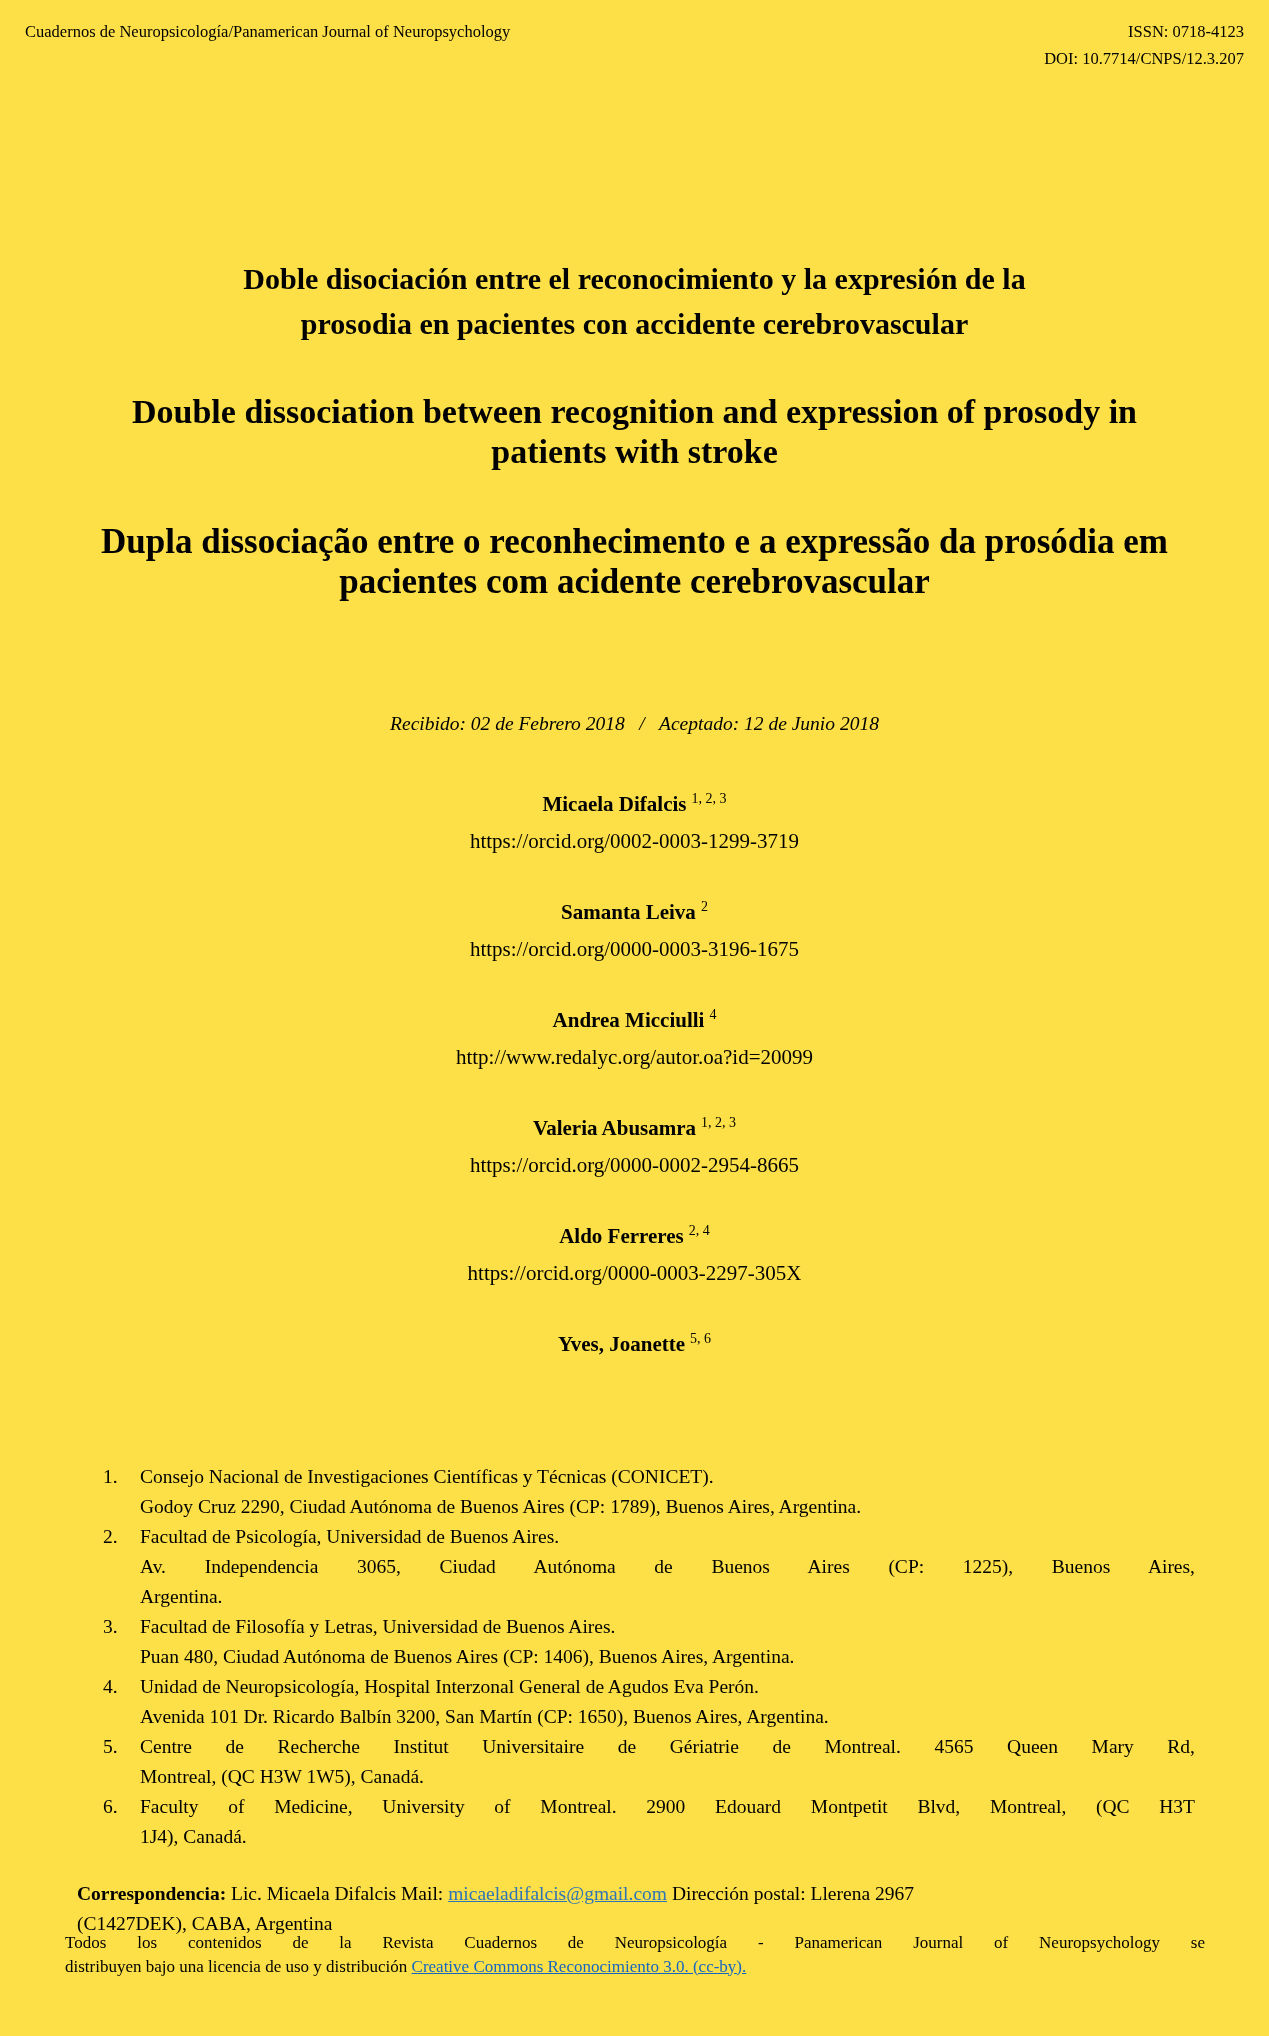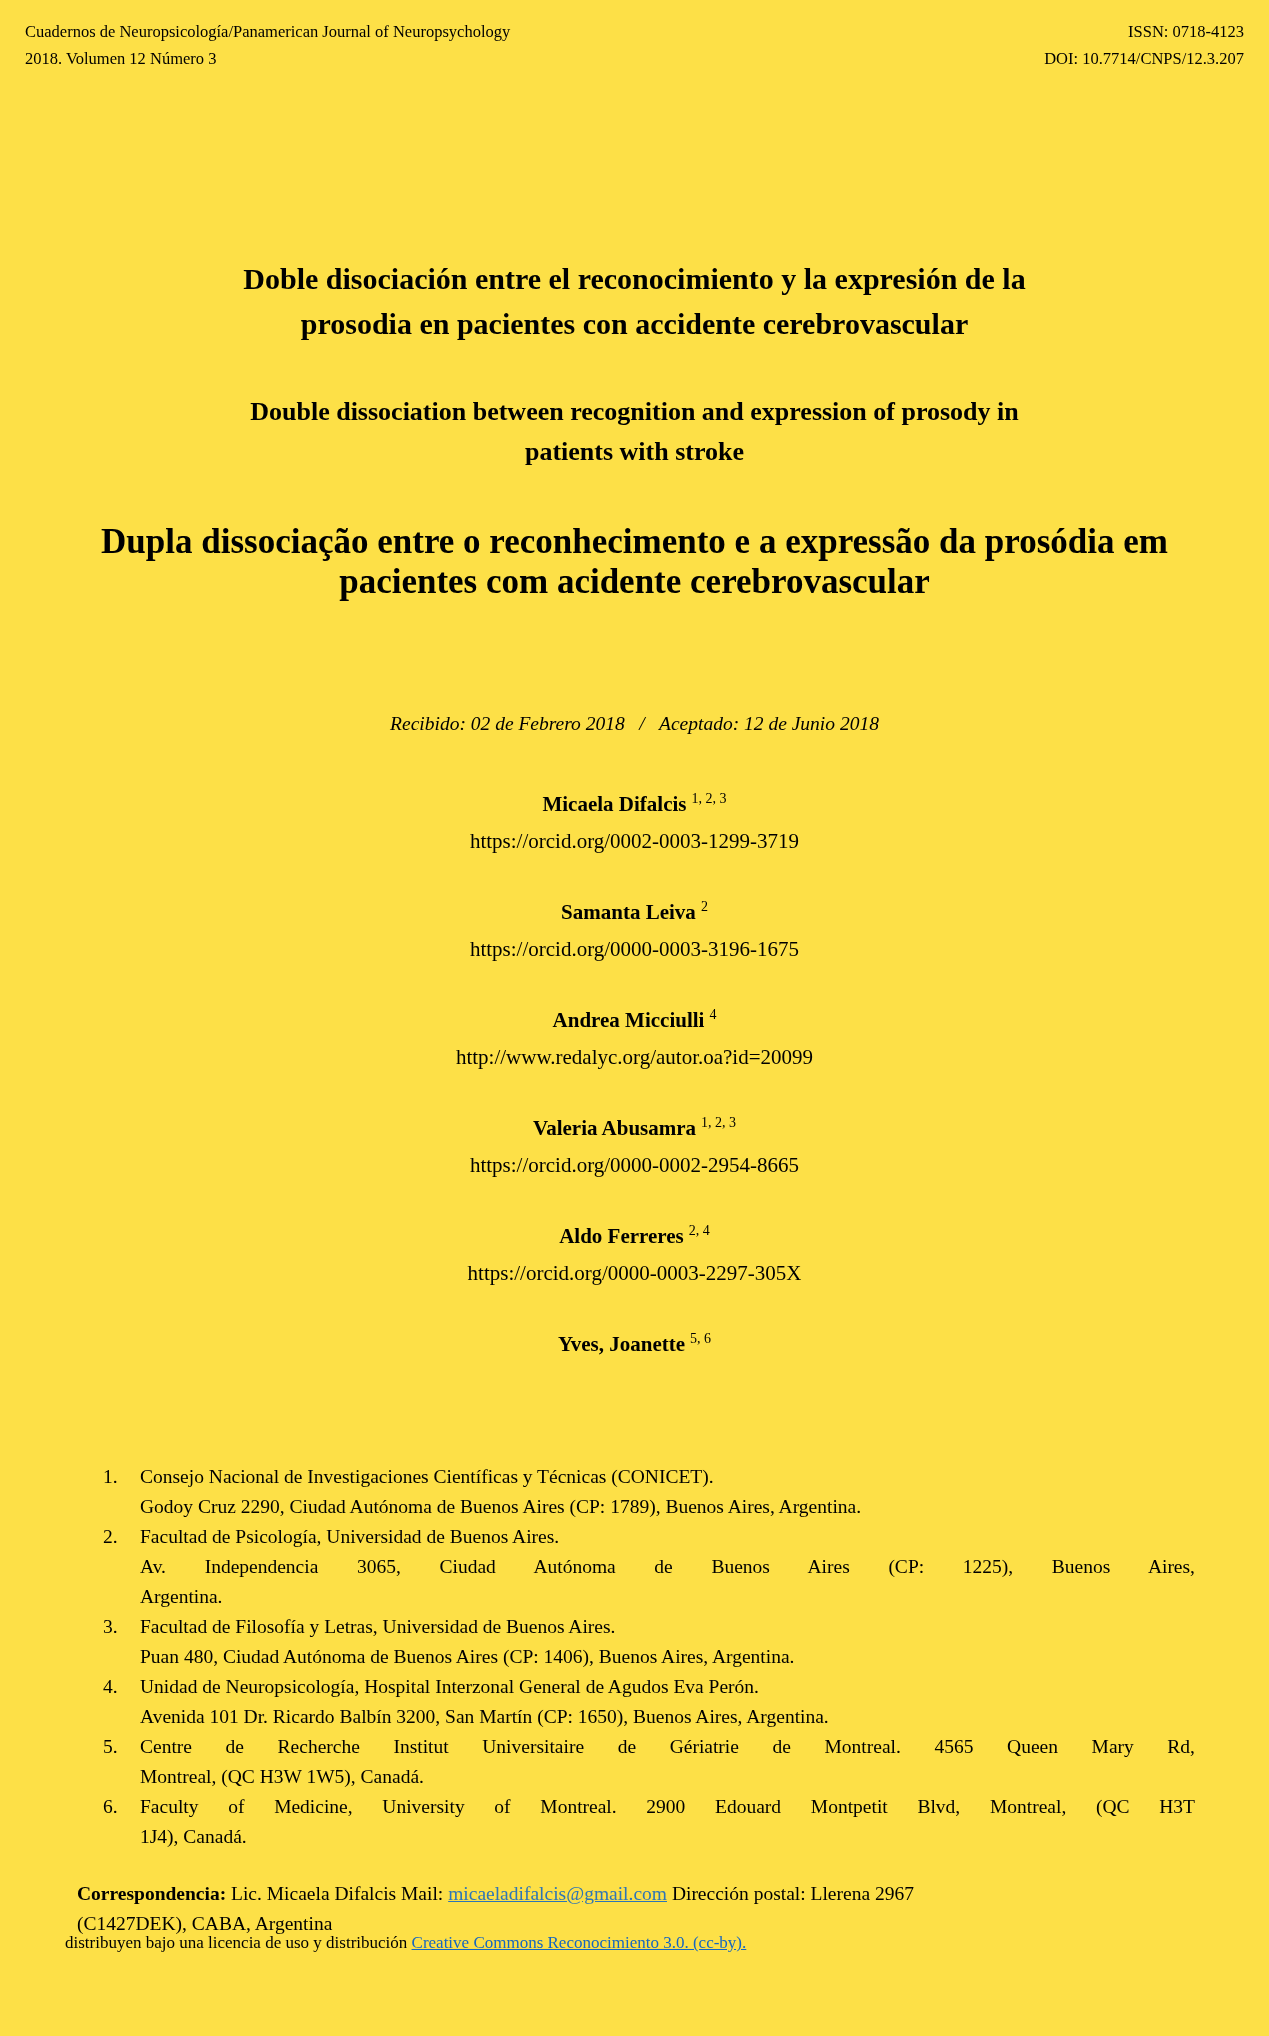"2018. Volumen 12 Número 3" div { html: <div>2018. Volumen 12 Número 3</div> -> none }
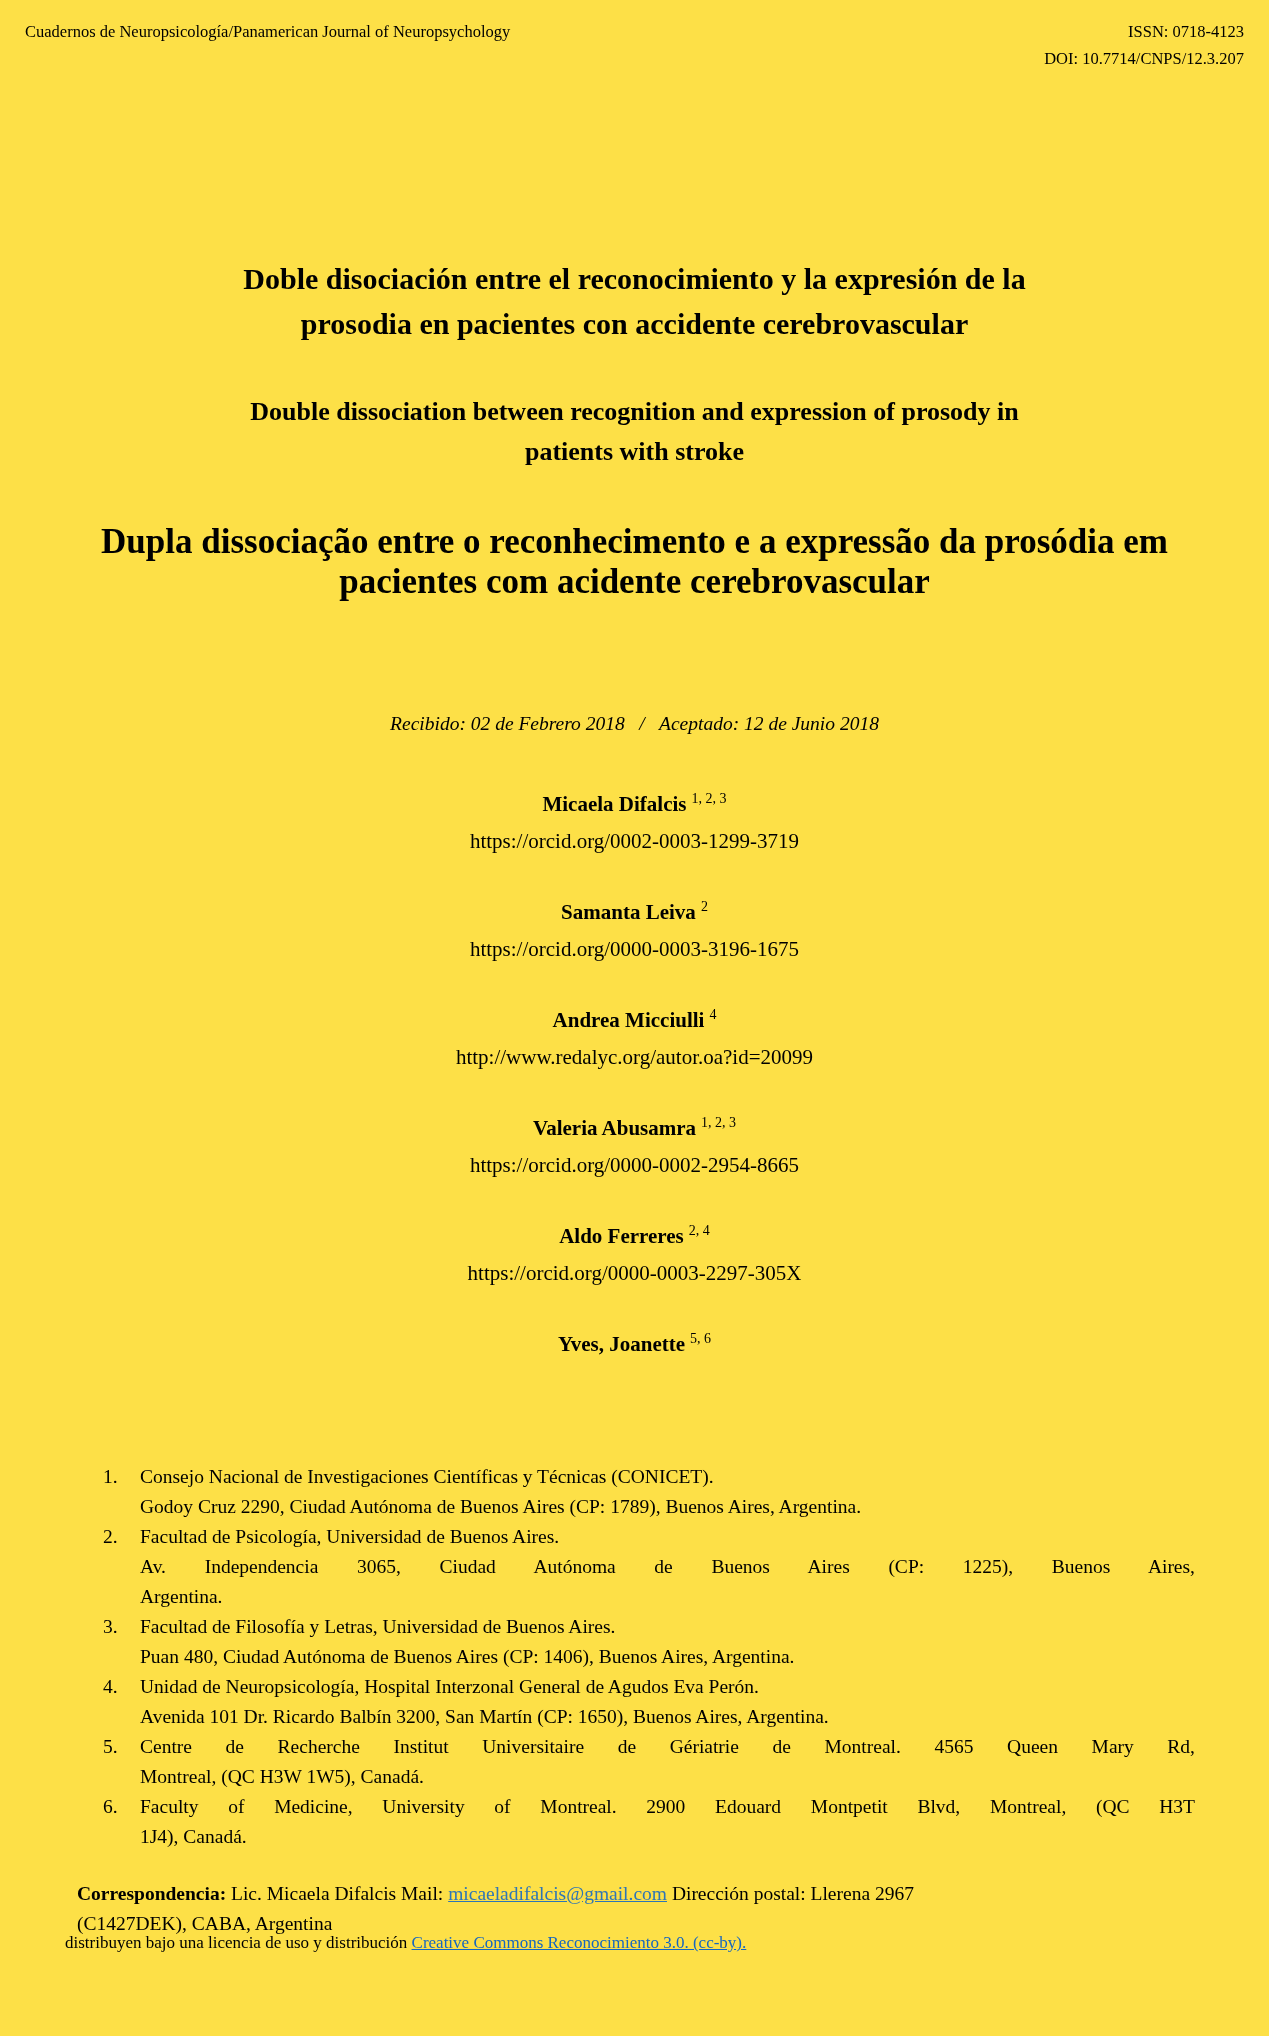"Double dissociation between recognition" .title-en { font-size: 26px -> 34px }
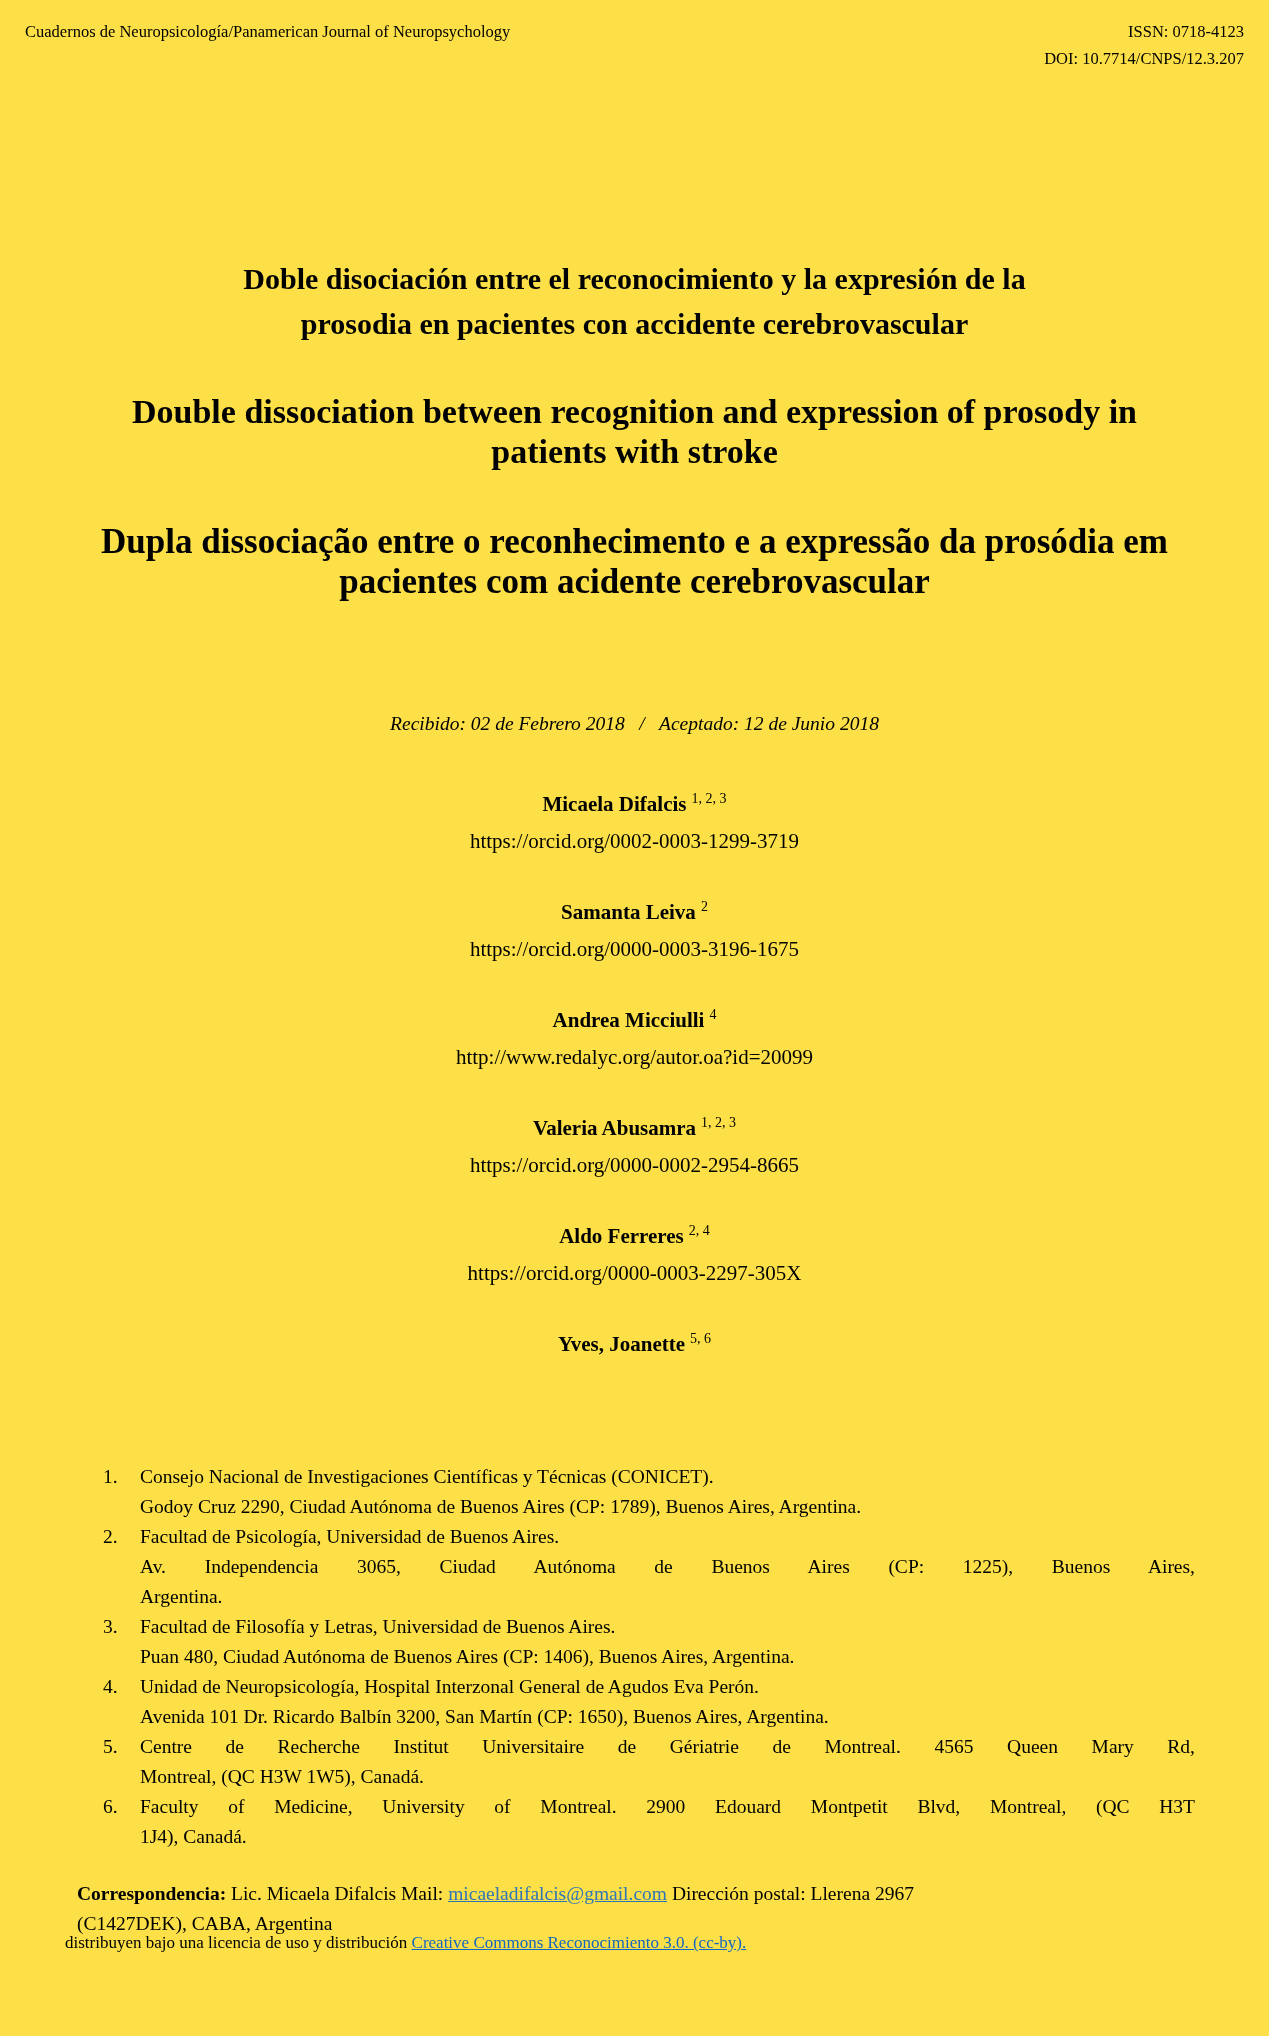"Todos los contenidos de la" div.stretch { html: none -> <div>Todos los contenidos de la Revista Cuadernos de Neuropsicología - Panamerican Journal of Neuropsychology se</div> }
